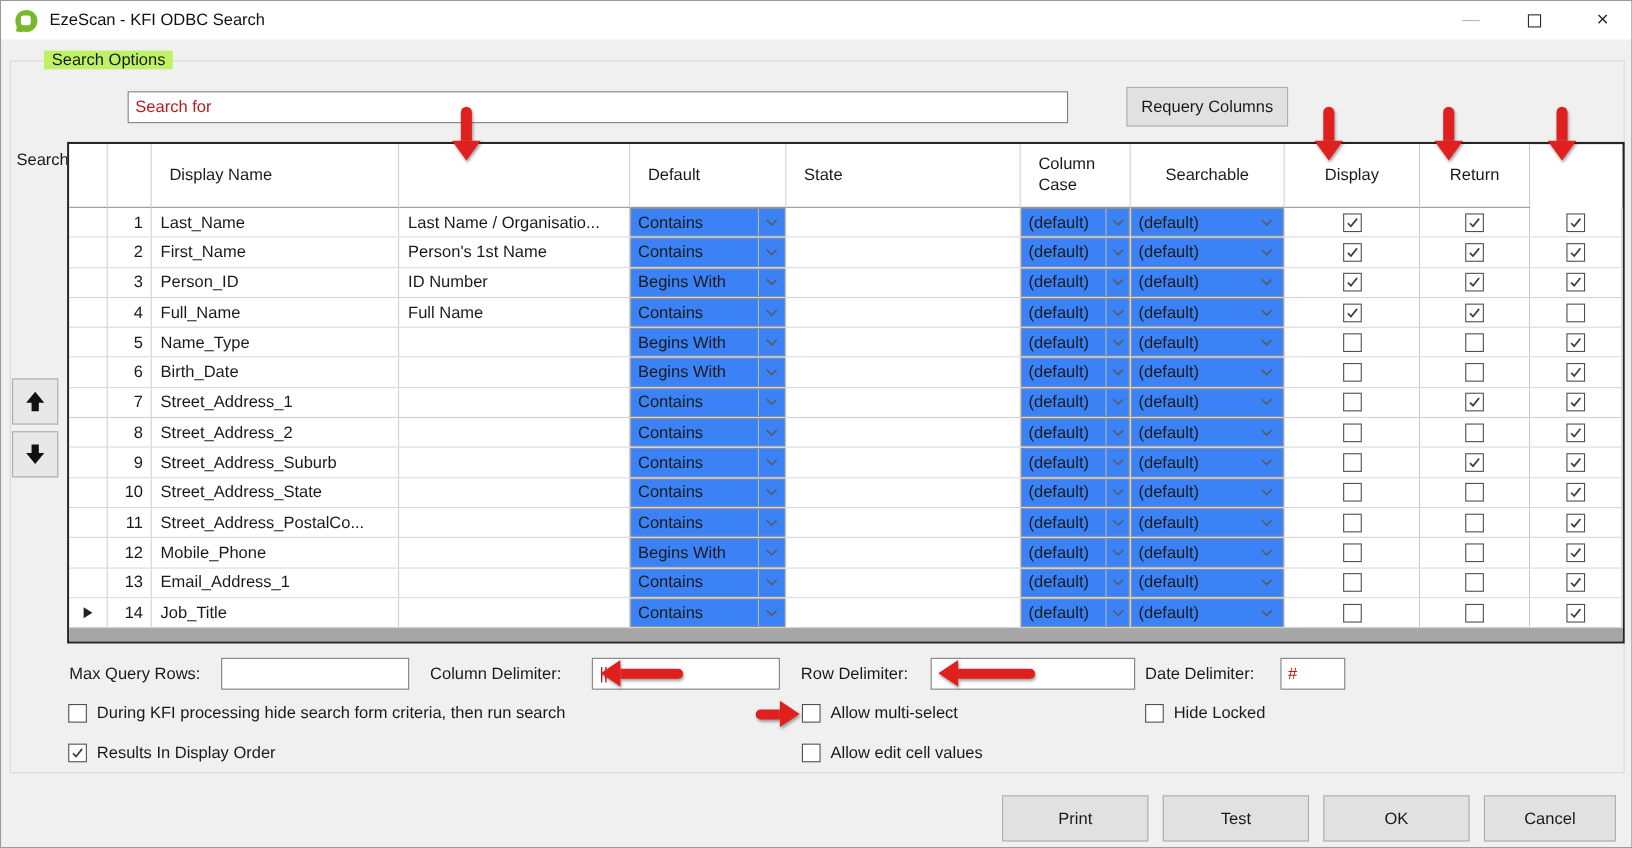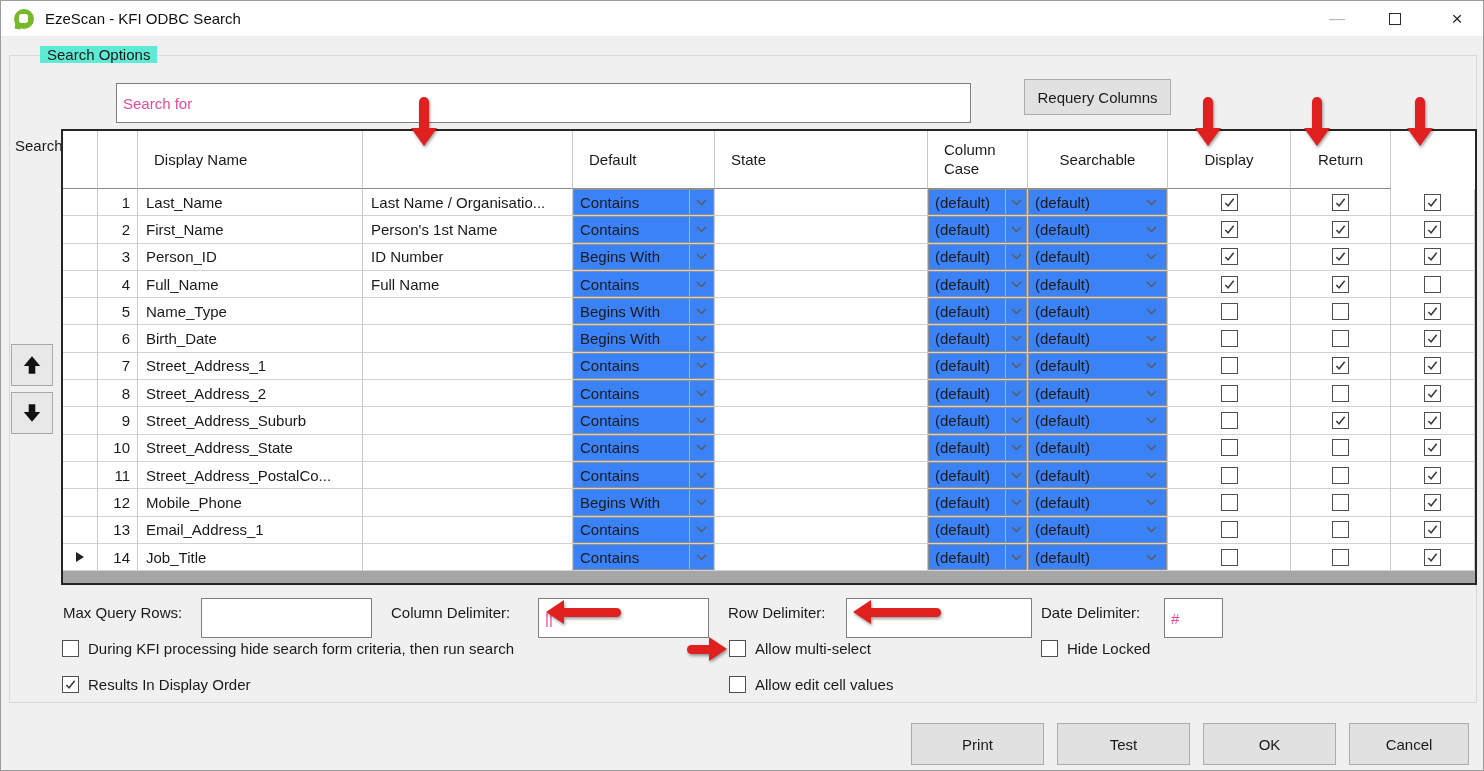"Search Options" .groupbox-legend { background: #5eead4 -> #bef264 }
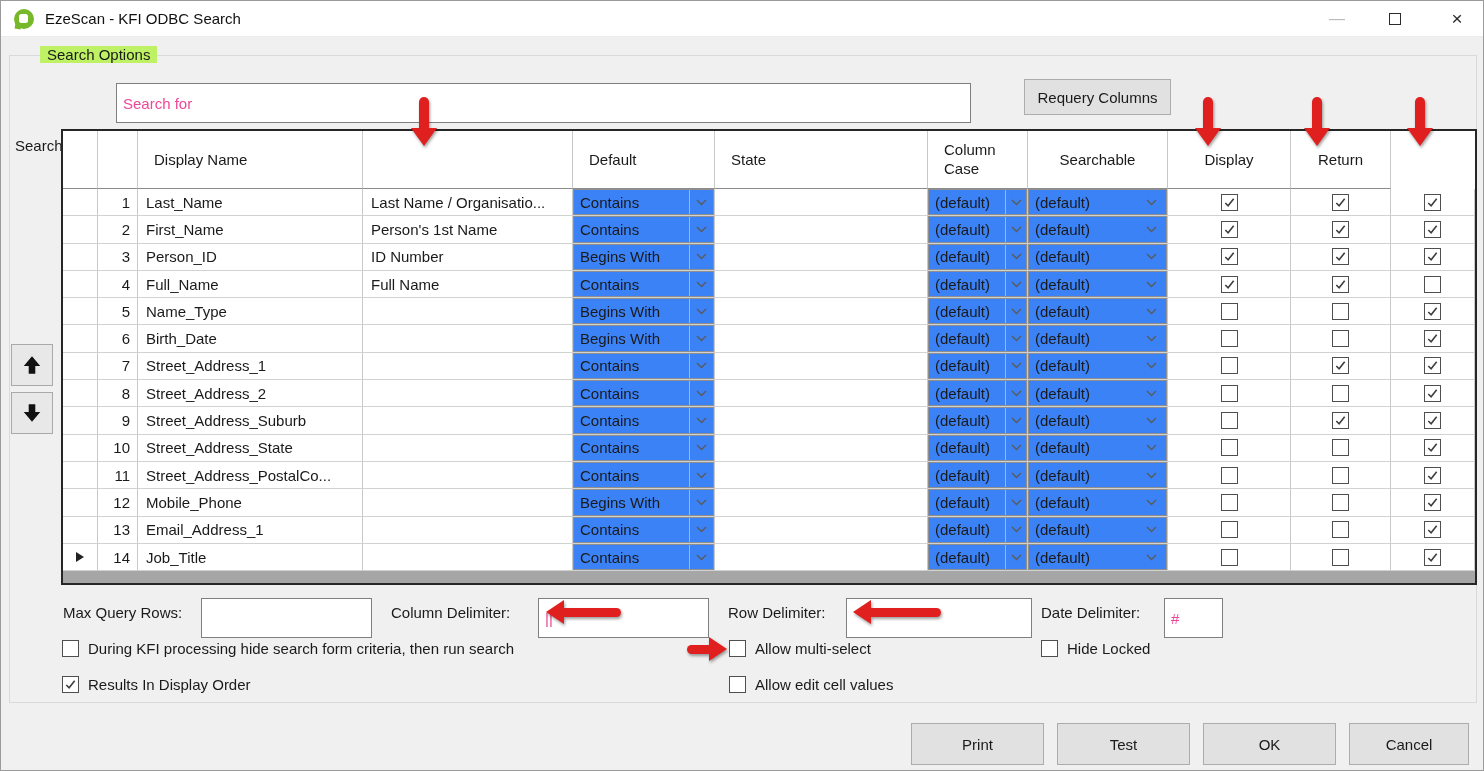"Search for" .tbox { color: #ec4899 -> #b91c1c; height: 40px -> 29px }
